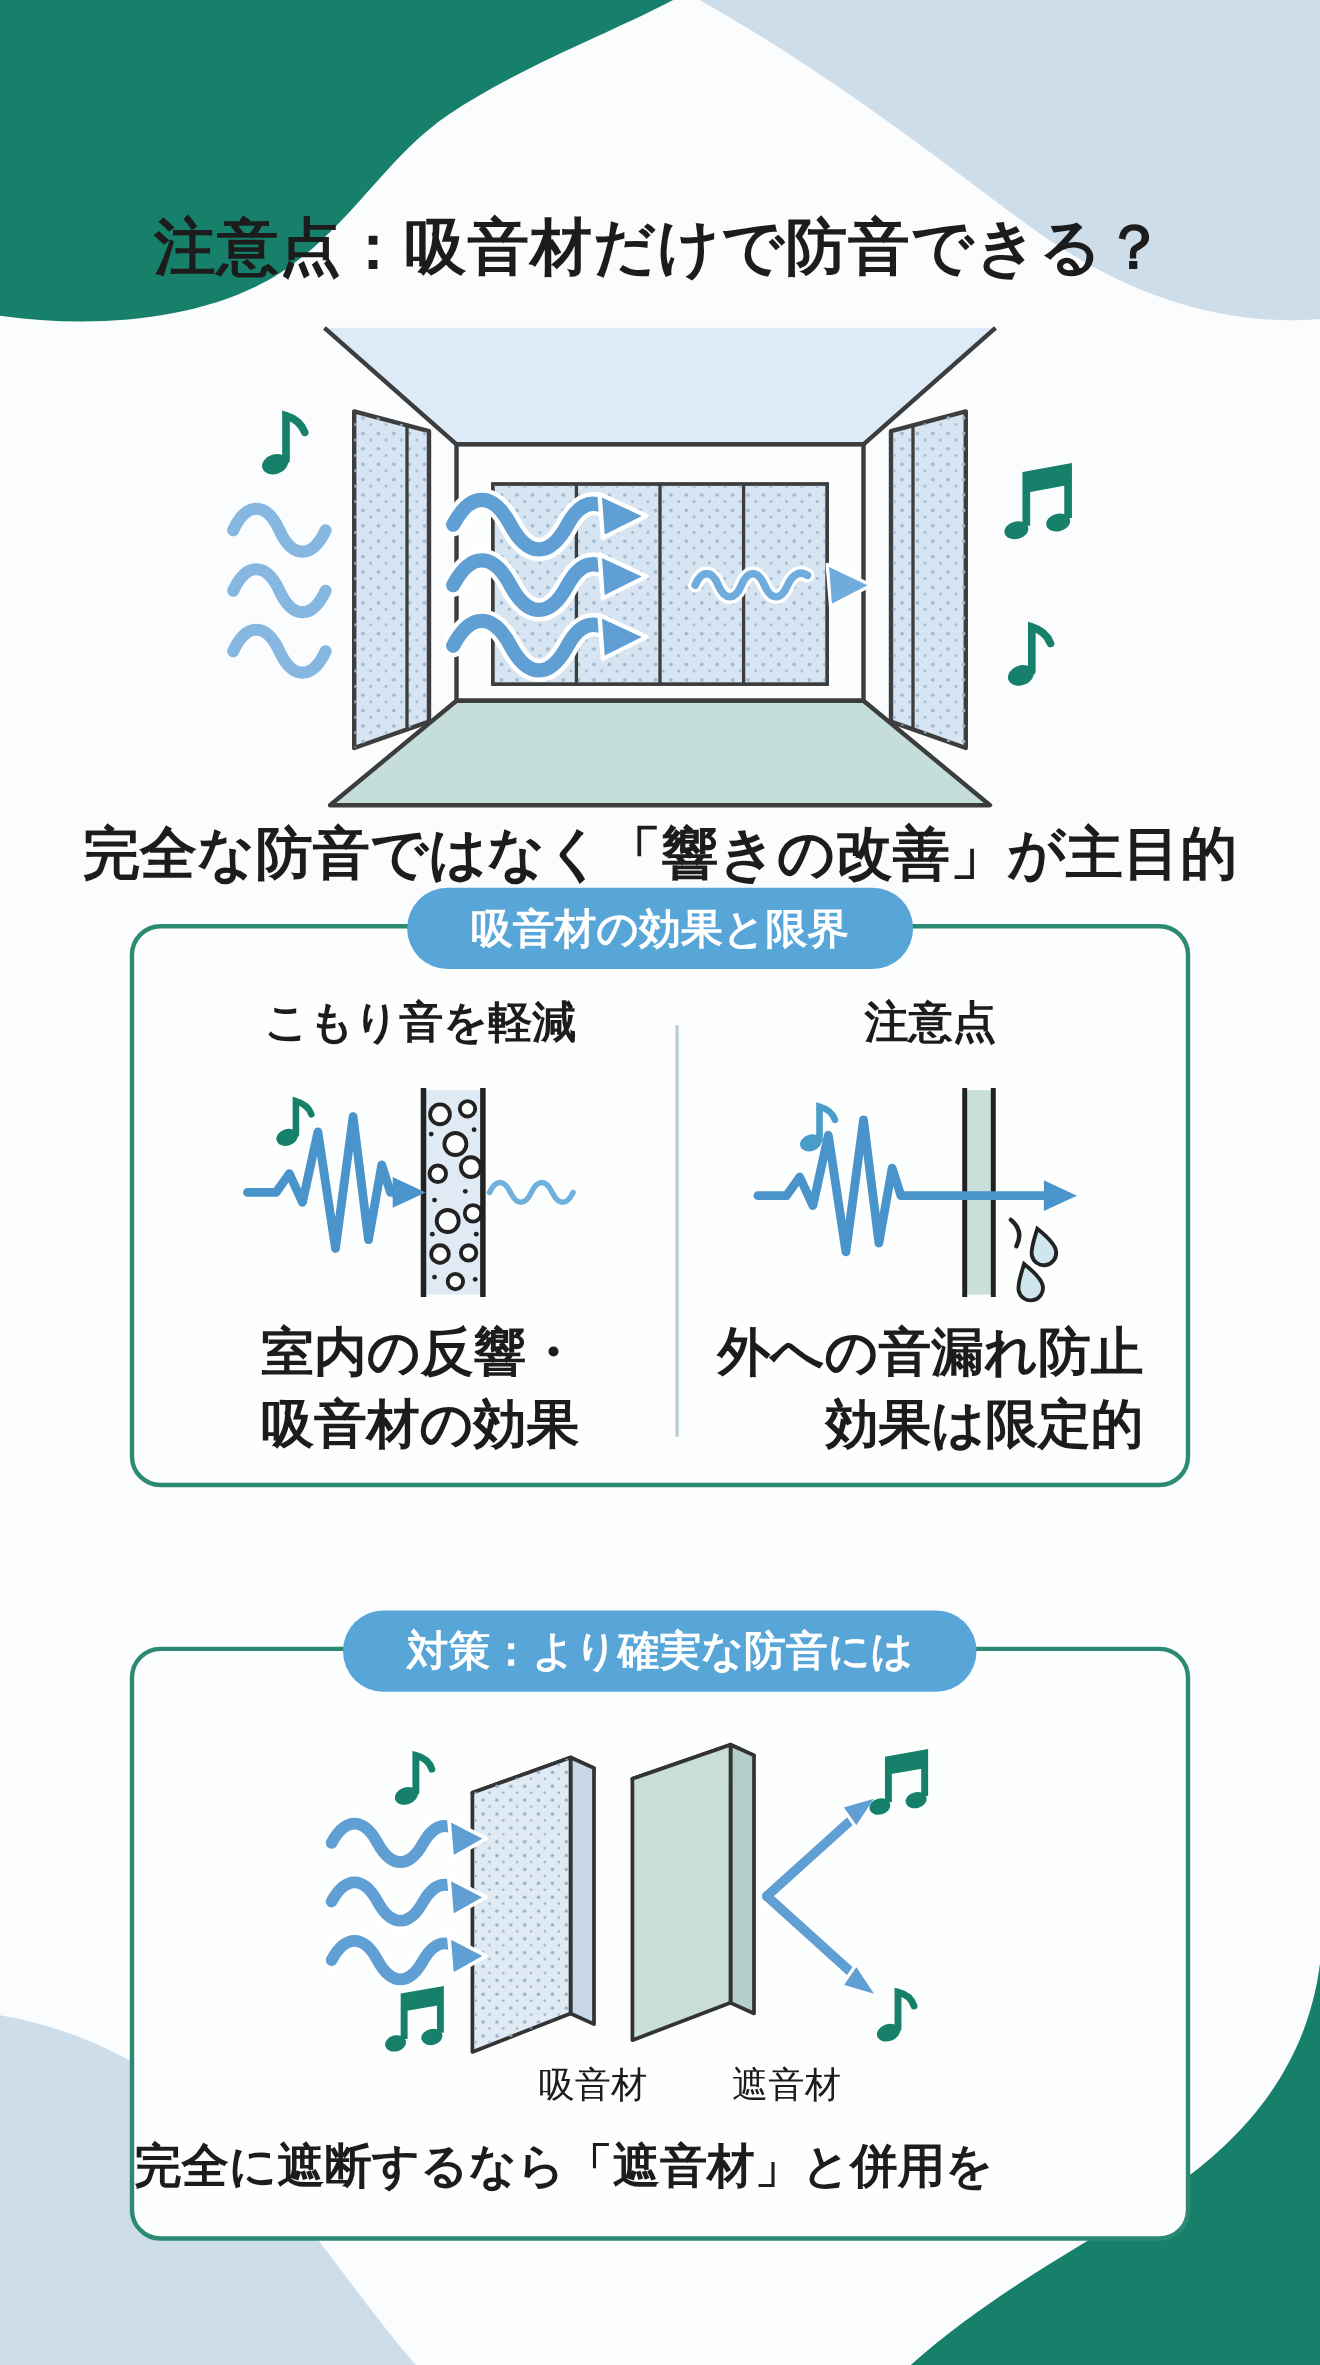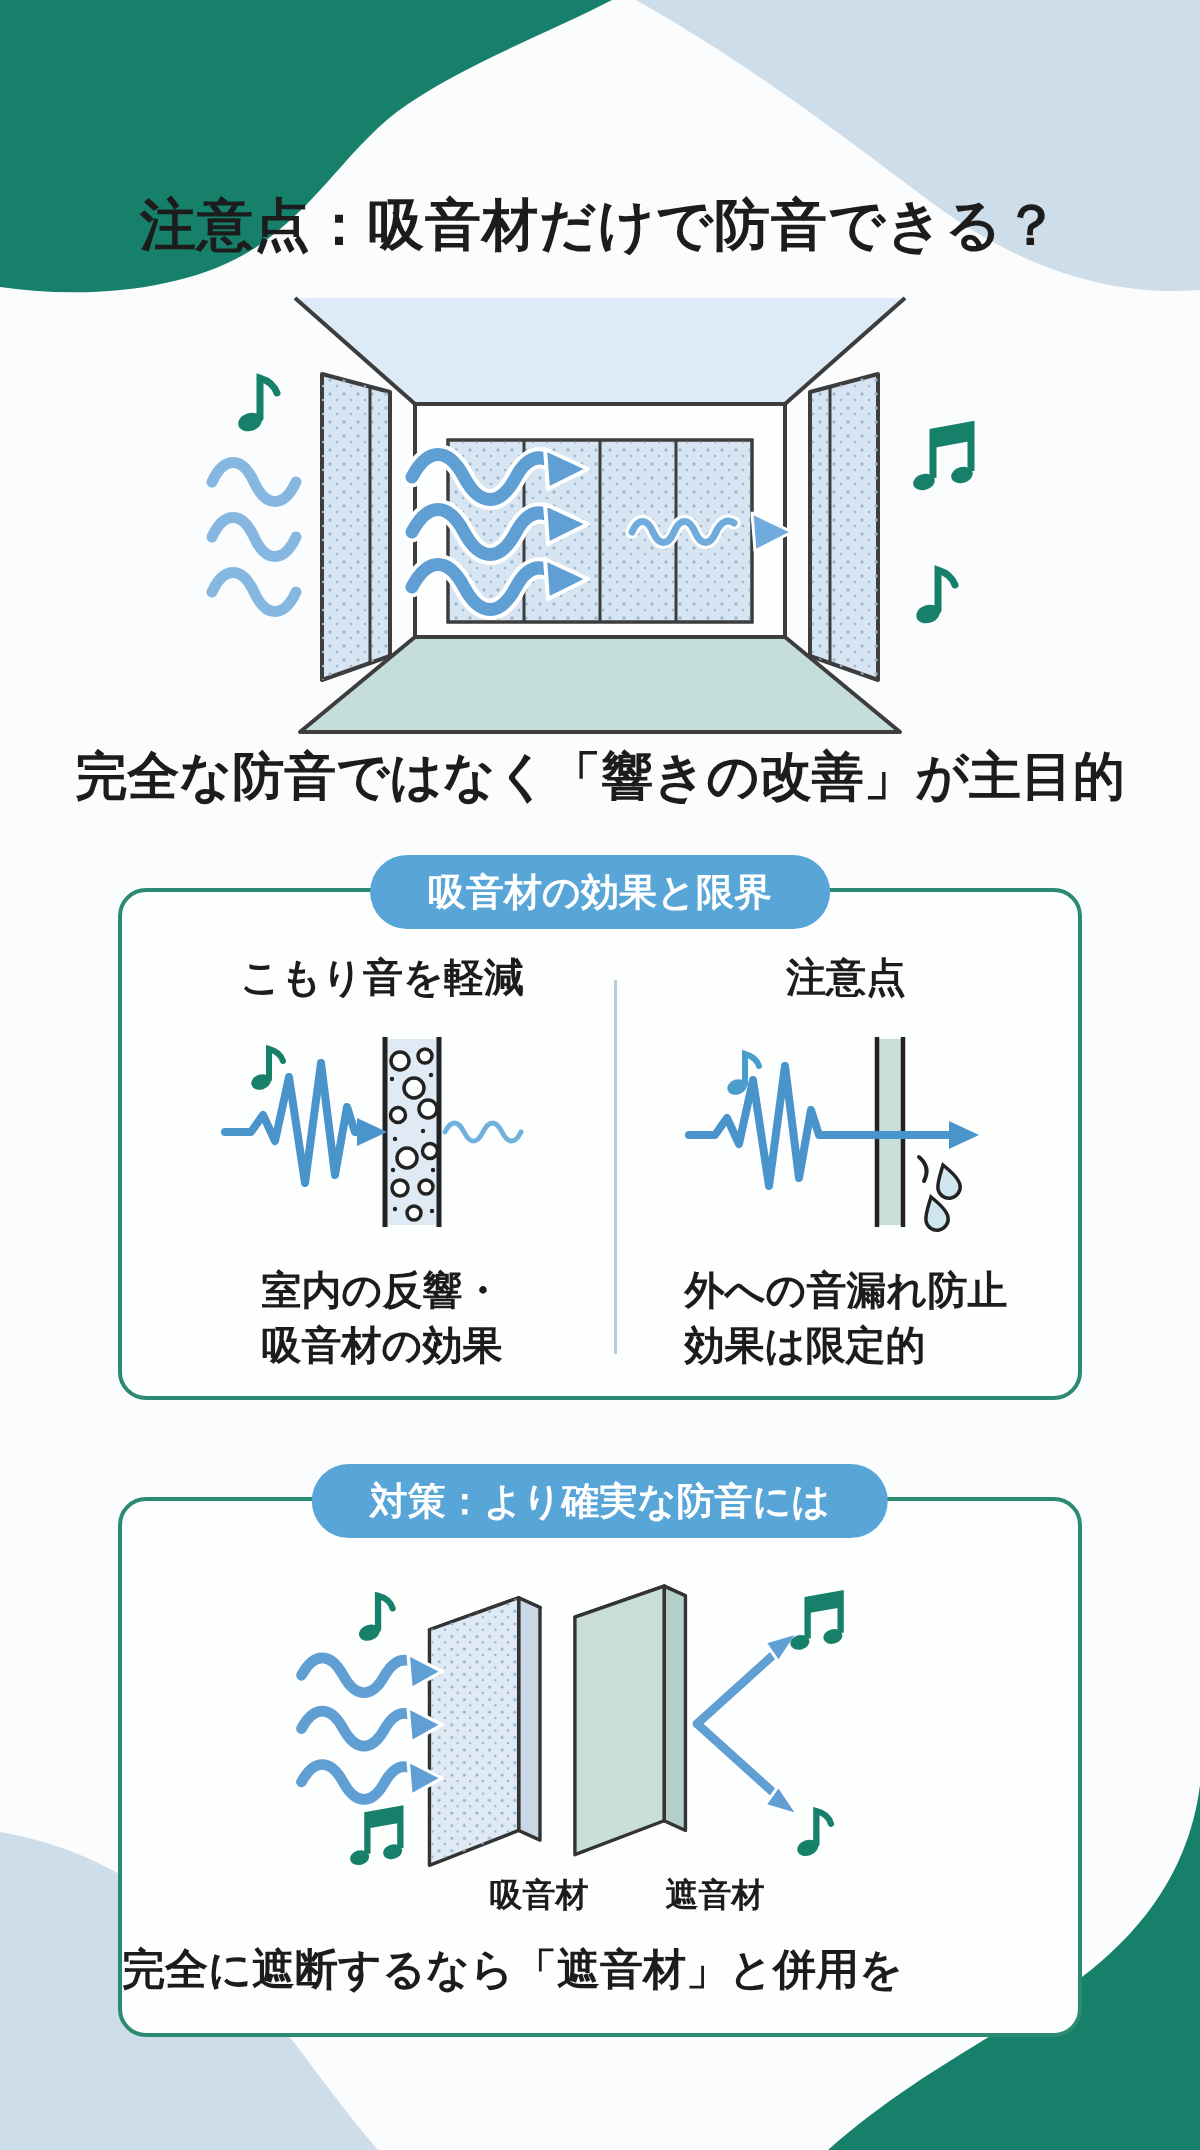"吸音材の効果と限界" .box-effects { top: 888px -> 840px }
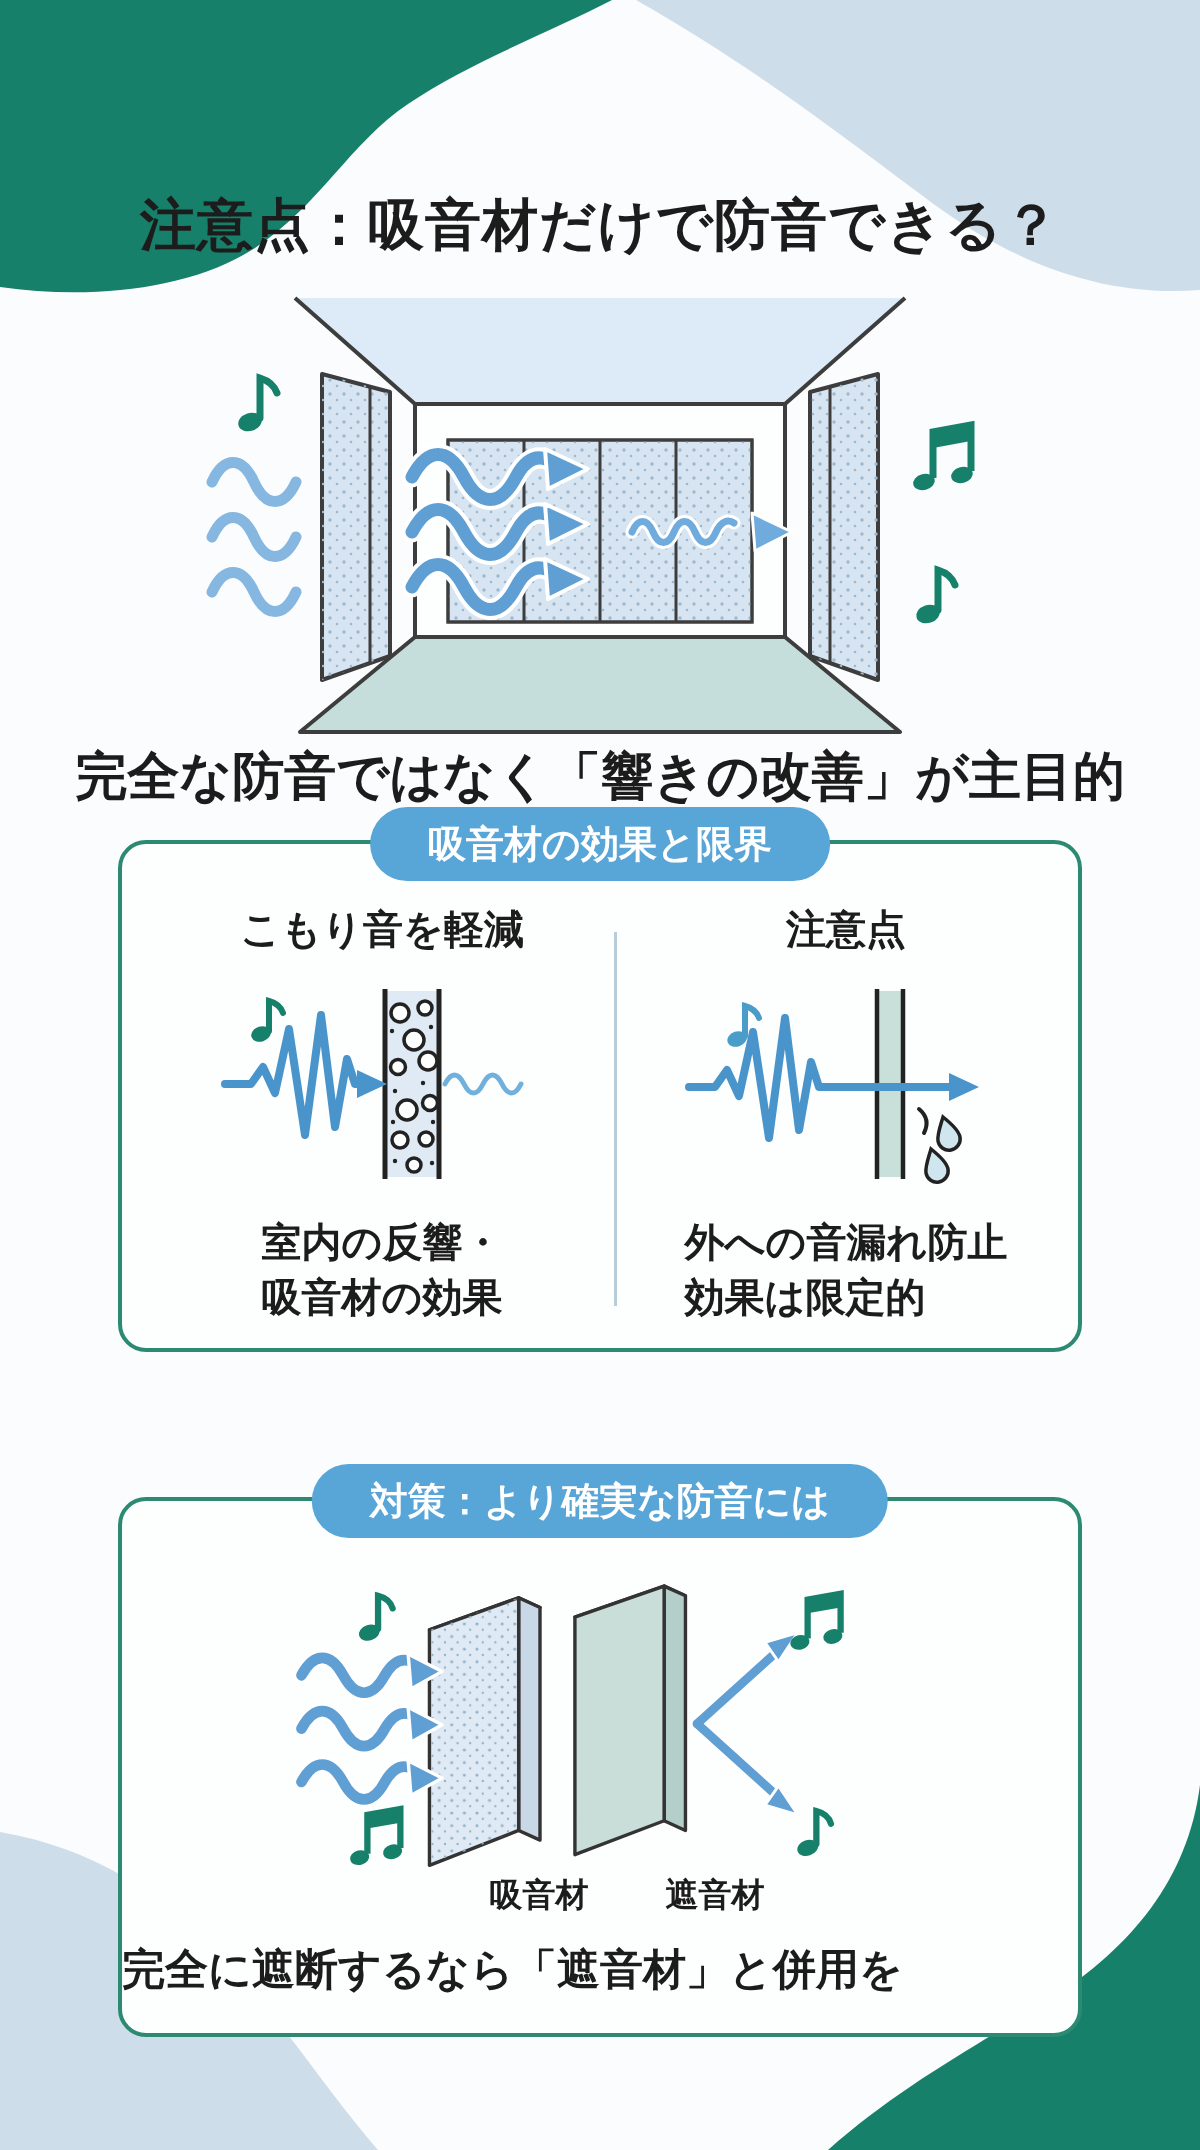"室内の反響・" .col-caption { font-size: 40px -> 48px; margin-top: 26px -> 8px; text-align: left -> right }
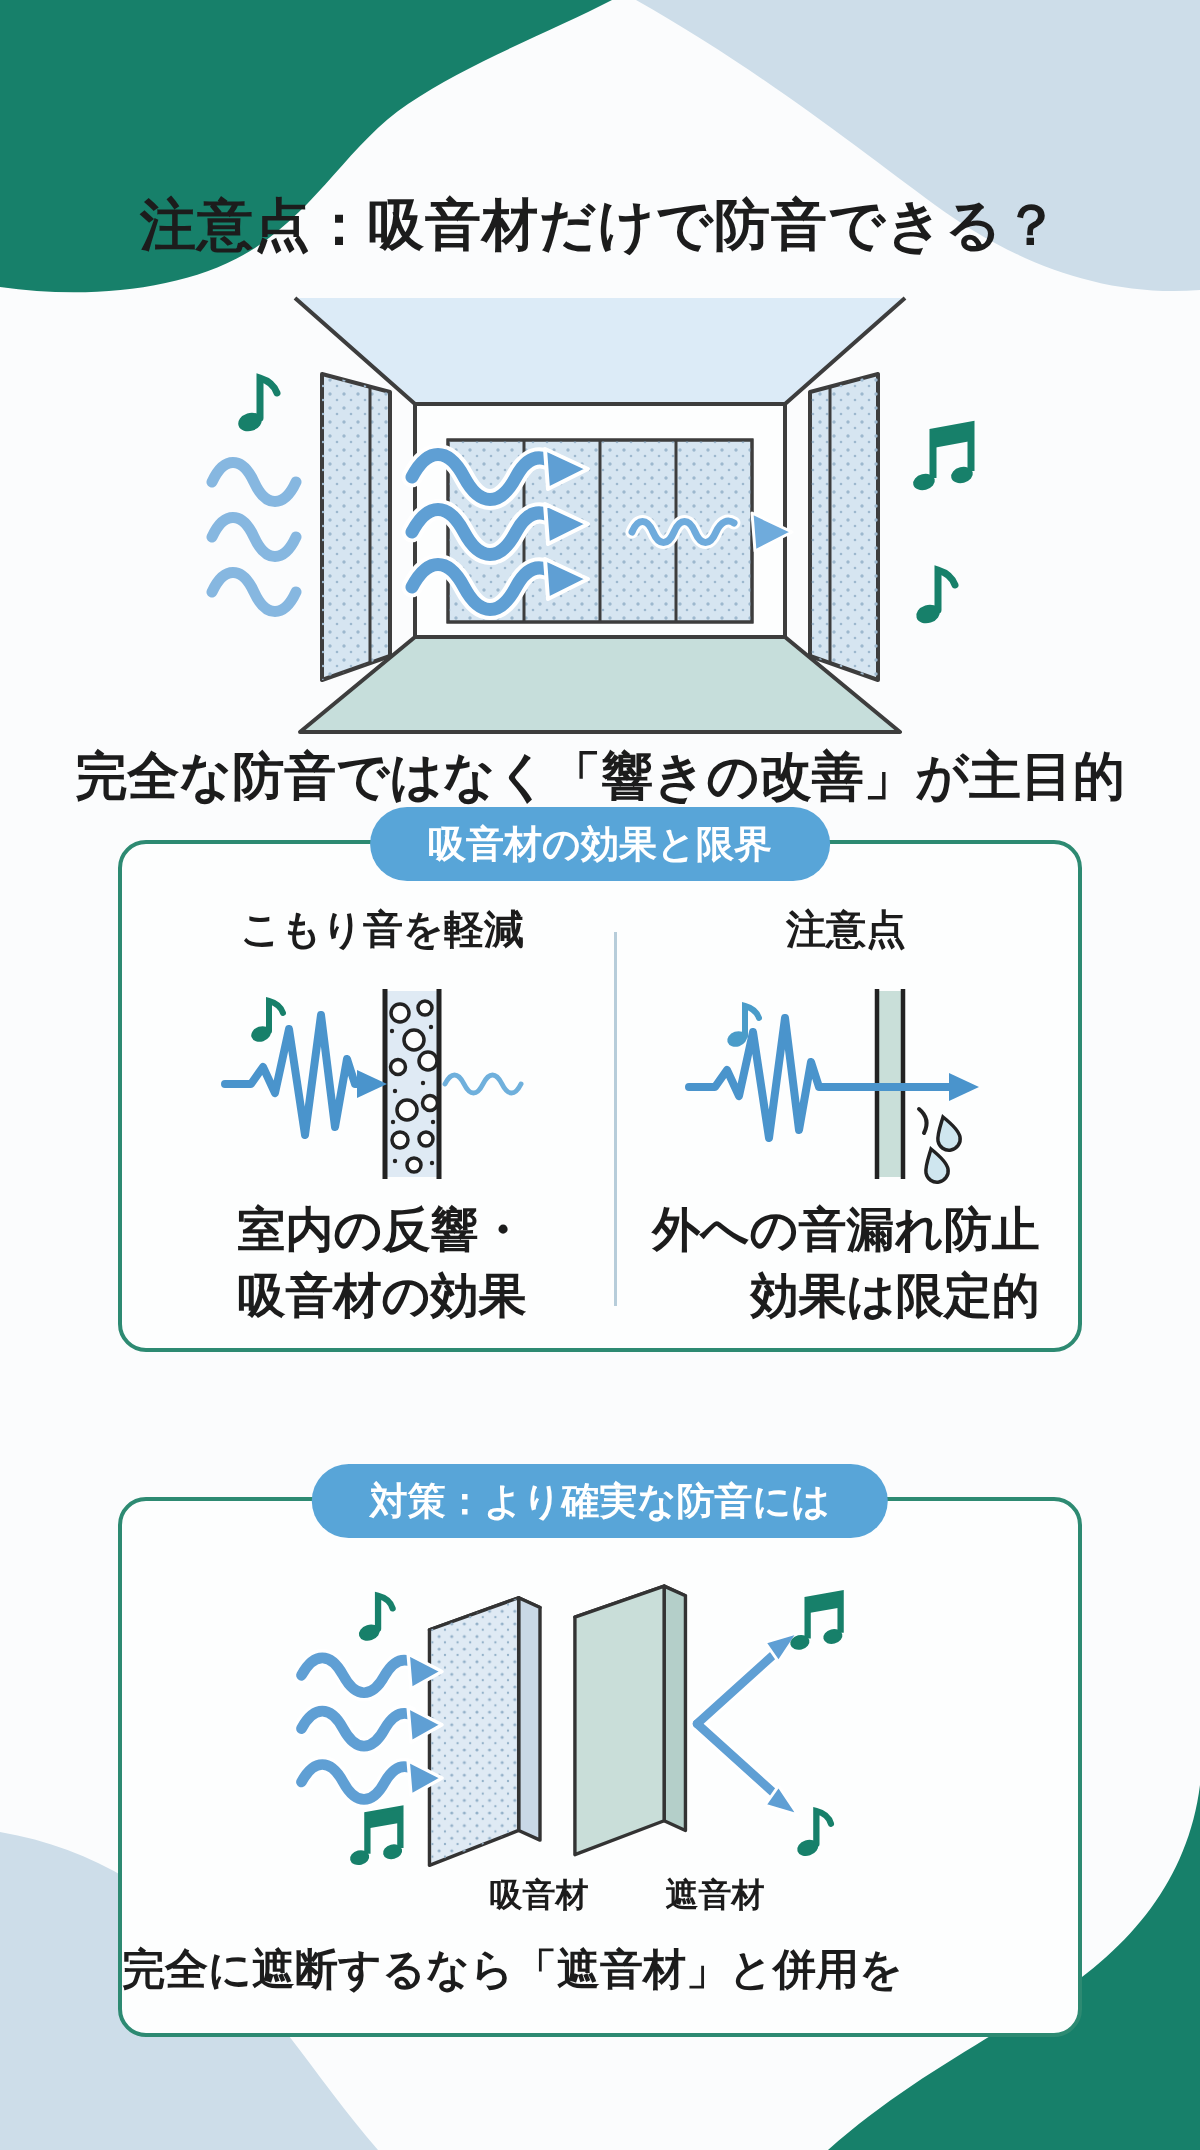"吸音材" .panel-label { font-weight: bold -> normal }
